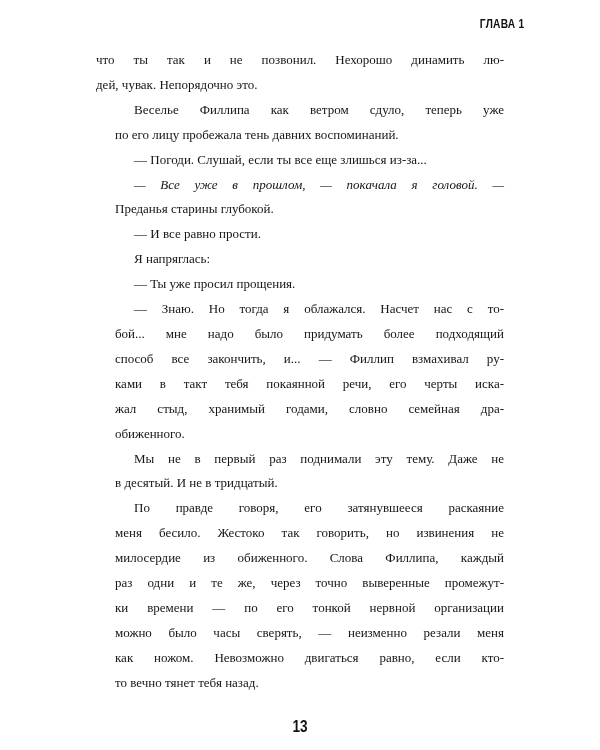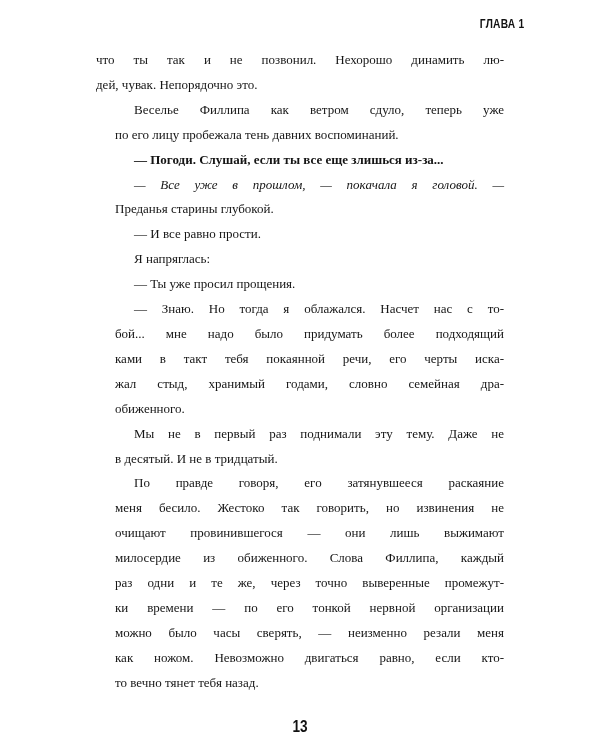"— Погоди. Слушай, если ты" span.line { font-weight: bold -> none }
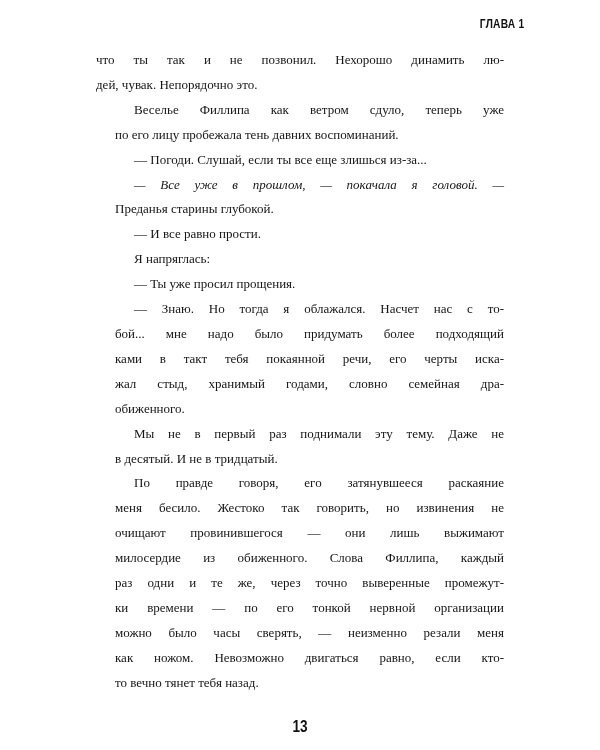"способ все закончить, и... —" span.line { html: none -> <span>способ все закончить, и... — Филлип взмахивал ру-</span> }
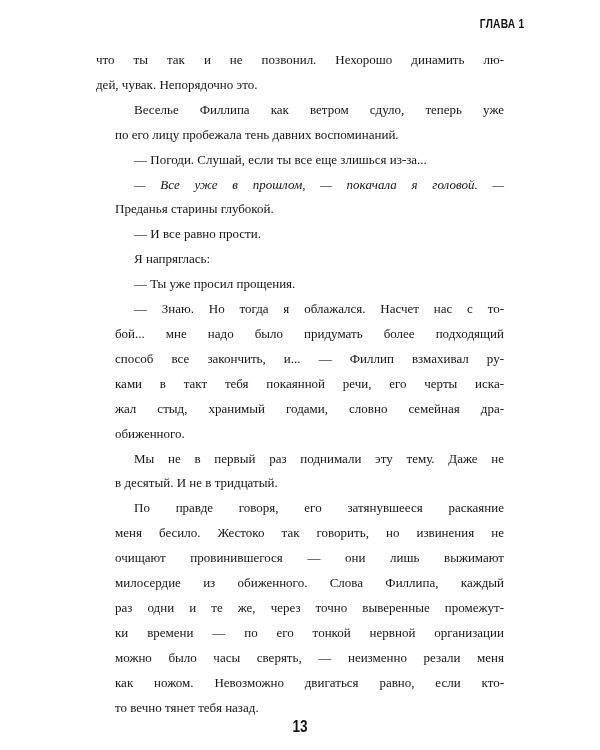"очищают провинившегося — они лишь" span.line { html: <span>очищают провинившегося — они лишь выжимают</span> -> none }
